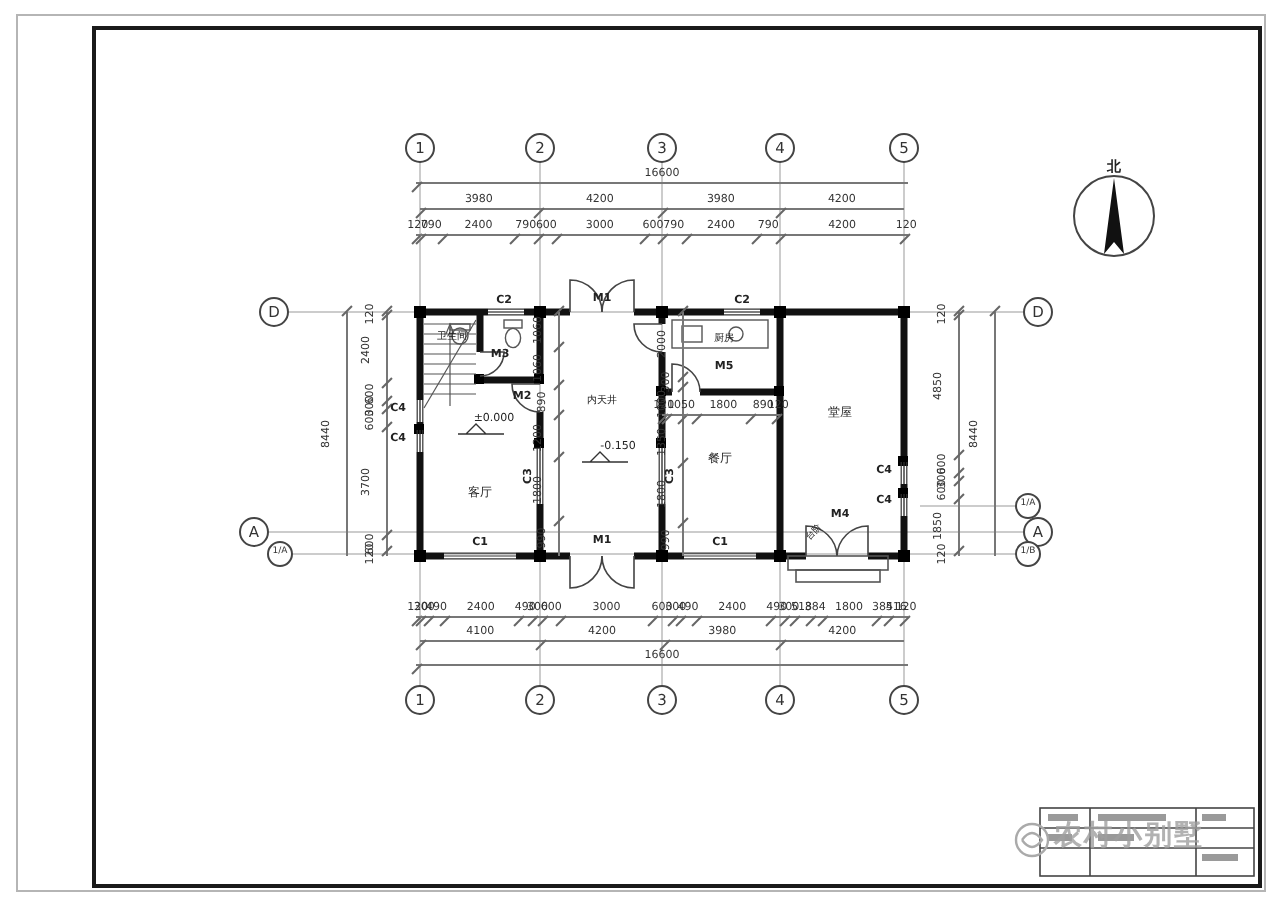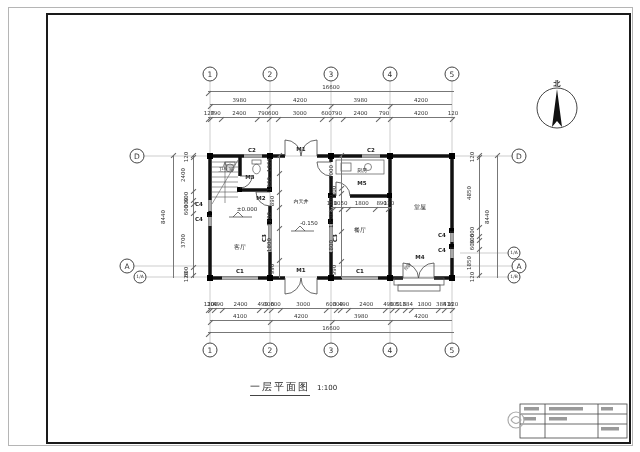"一层平面图" div.title-row { html: <div> <span>一层平面图</span> <span>1:100</span> </div> -> none }
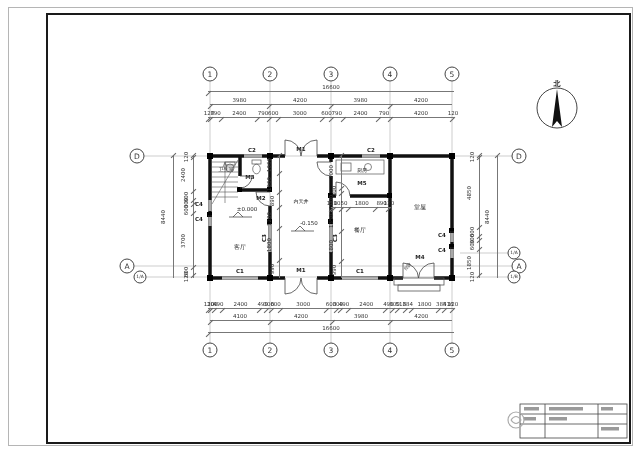"农村小别墅" span.watermark { html: none -> <span>农村小别墅</span> }
